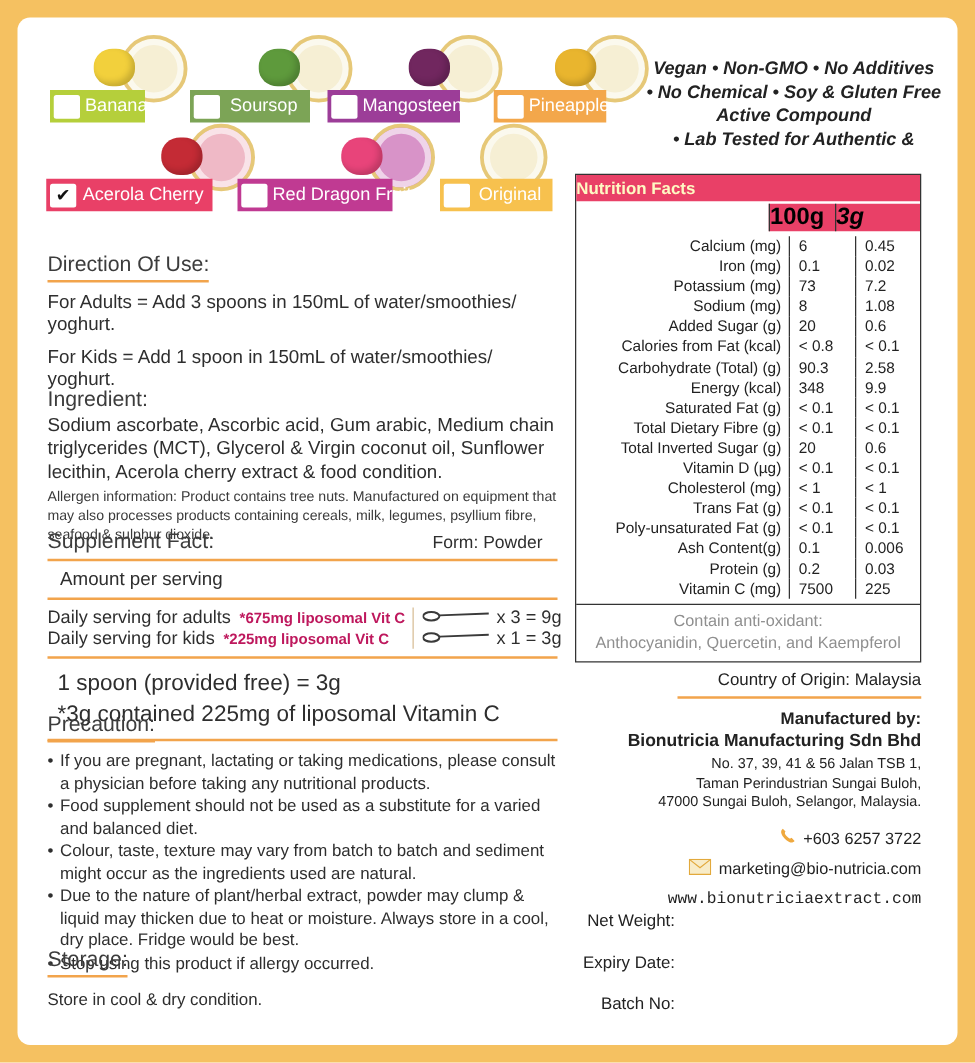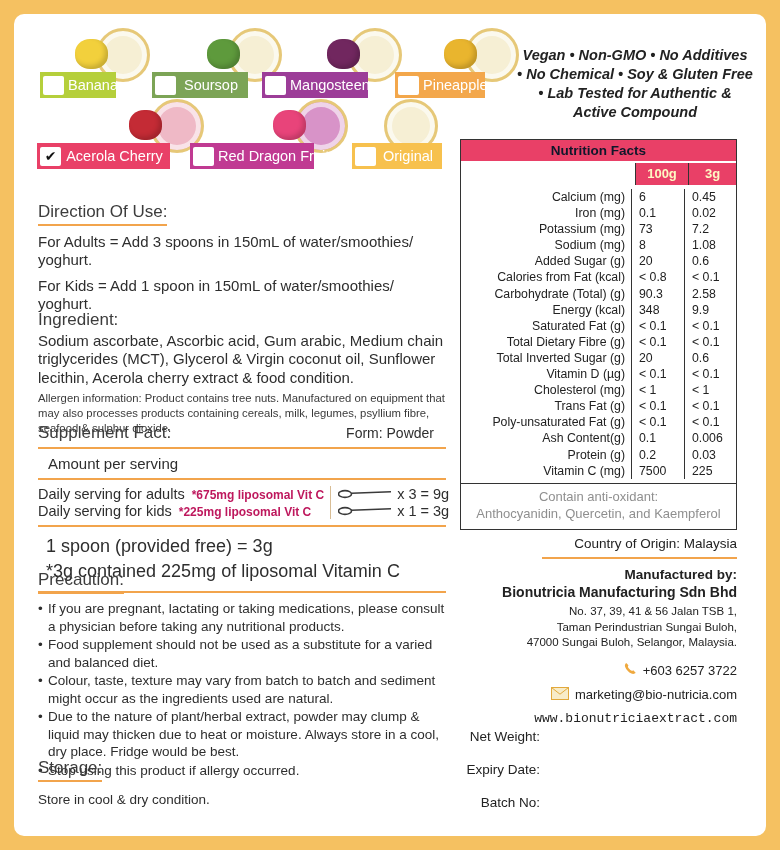"• Lab Tested for Authentic" div { order: before "Active Compound" -> after "Active Compound" }
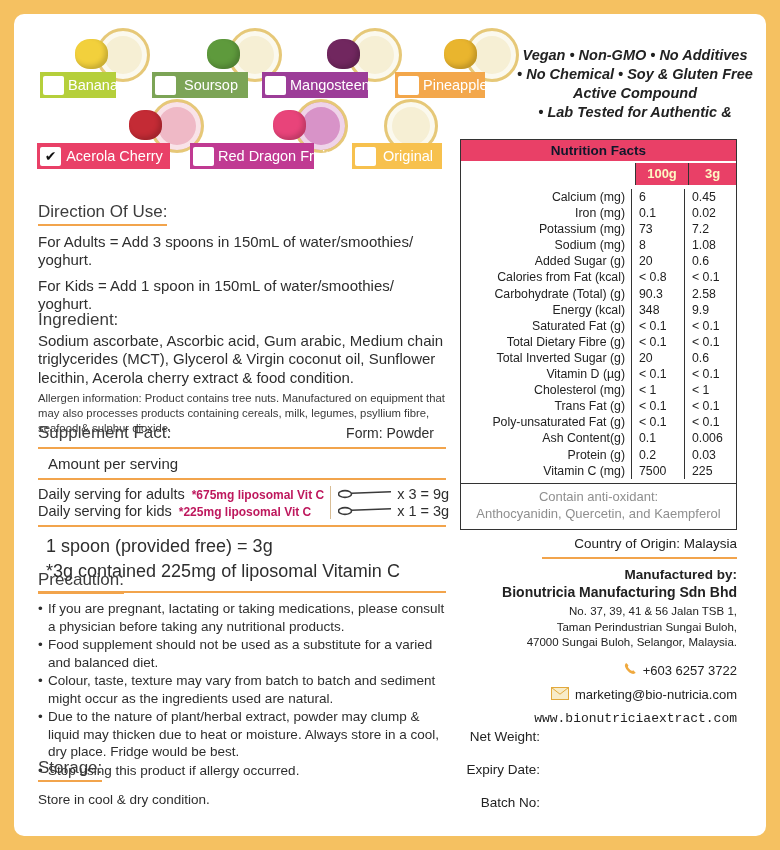"Nutrition Facts" .nhead { color: #0f172a -> #fef9c3; text-align: center -> none }
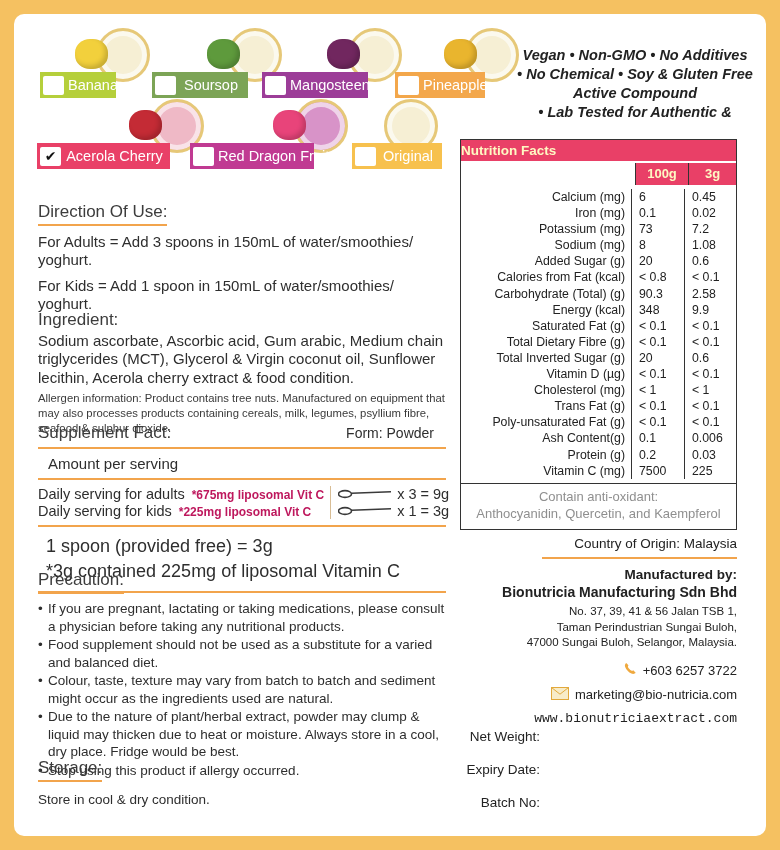"100g" .nc1,.nc2 { color: #fef9c3 -> #000000; font-size: 13px -> 19px; text-align: center -> none }
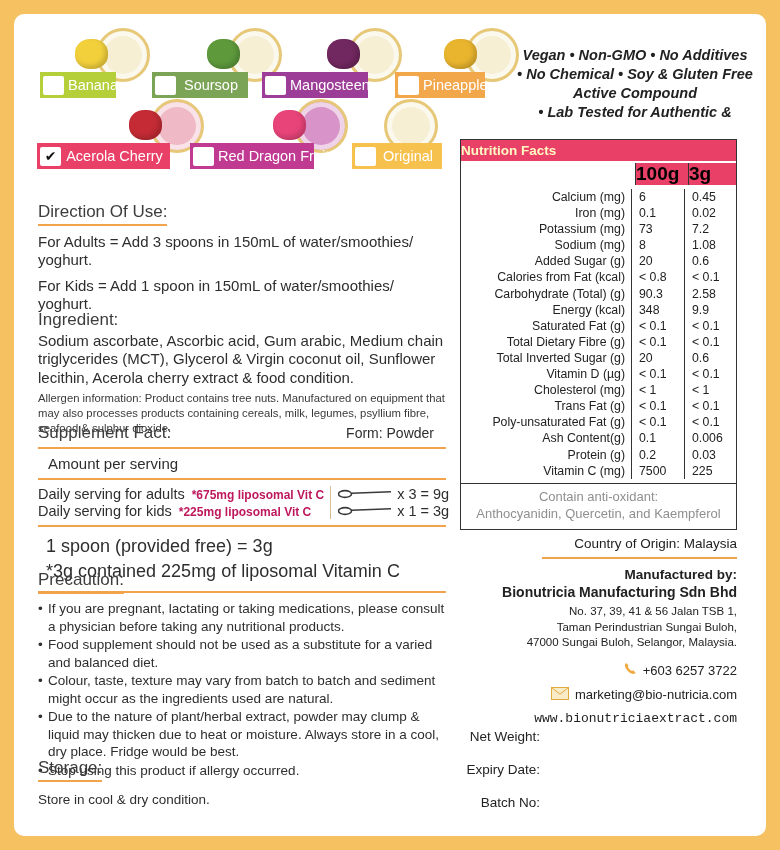"3g" .nc2 { font-style: none -> italic; width: 48px -> 68px }
